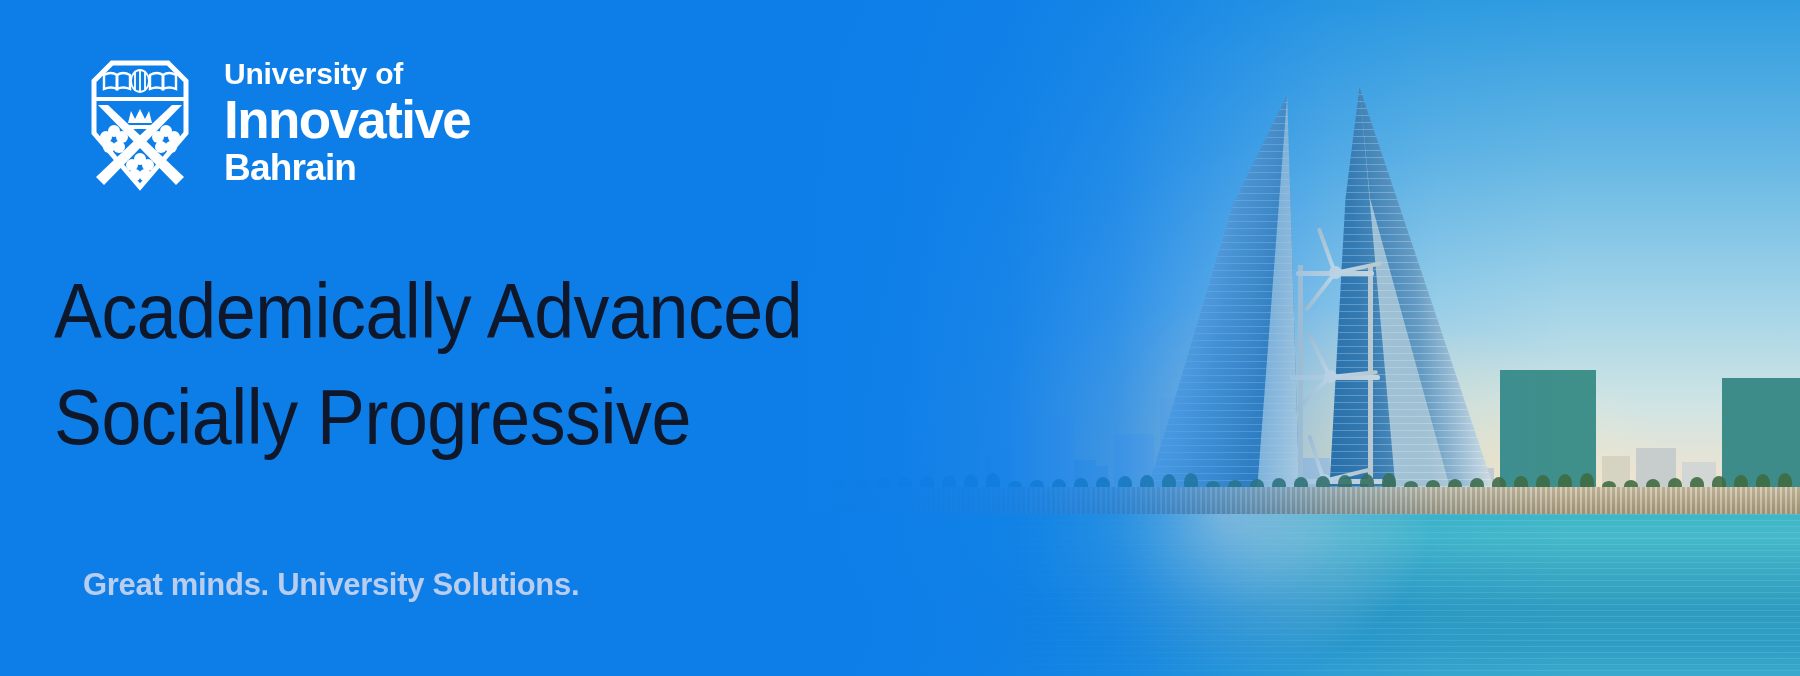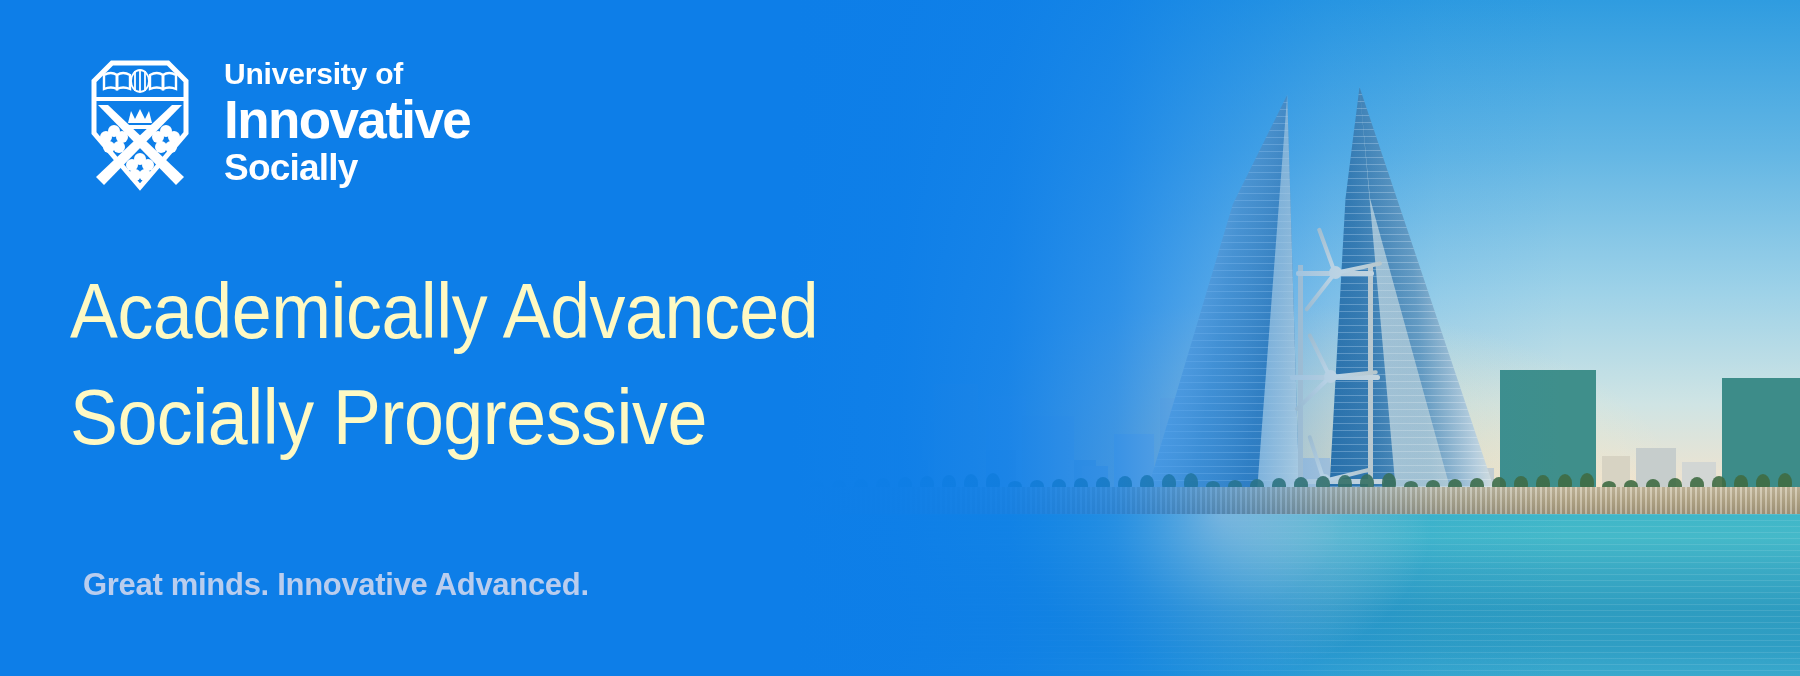"Socially" div.wm-bahrain { text: Socially -> Bahrain }
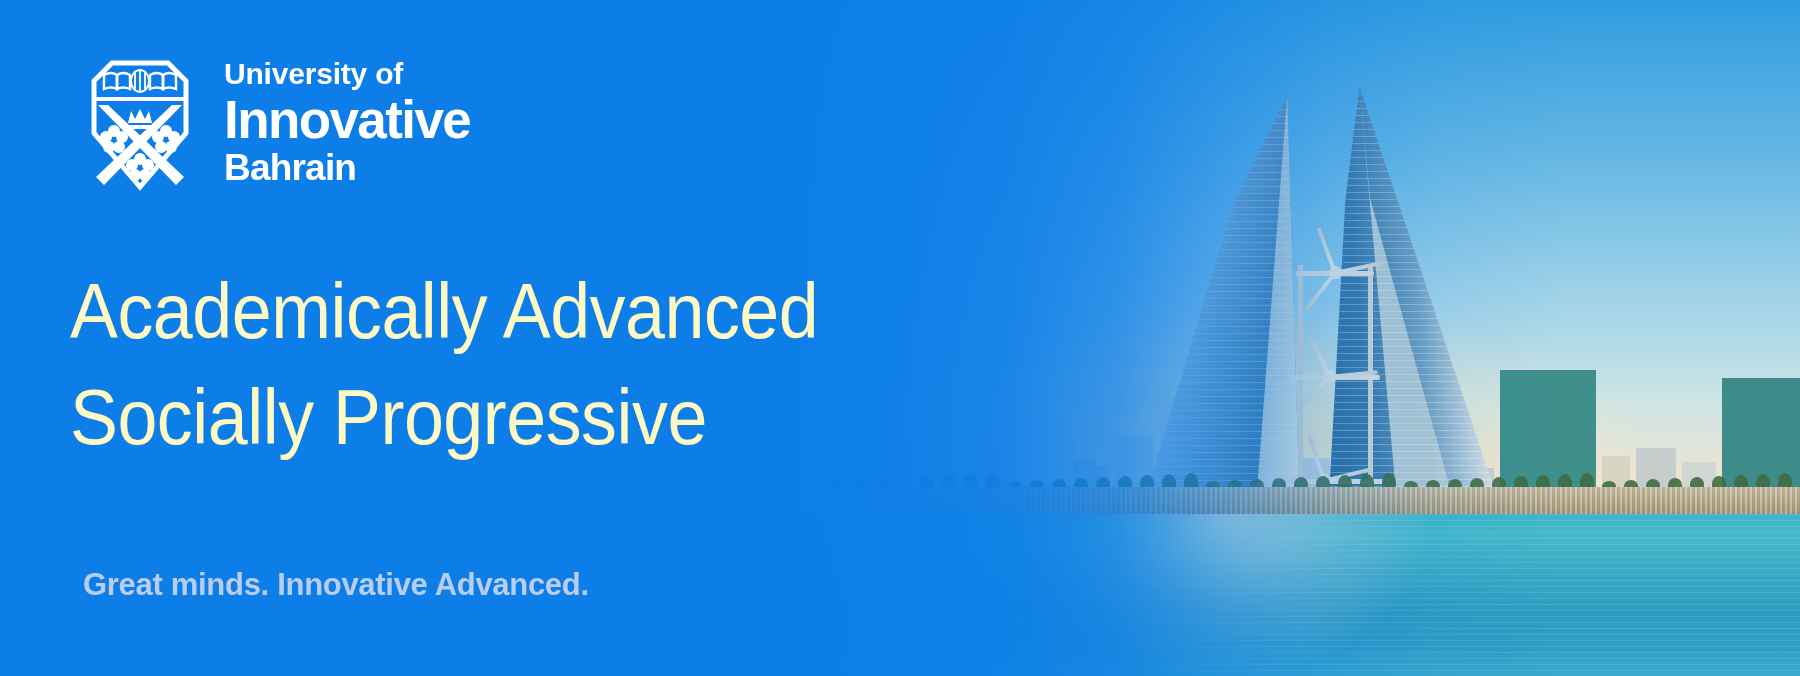"Academically Advanced" .headline { color: #fef9c3 -> #0f172a; left: 70px -> 54px }
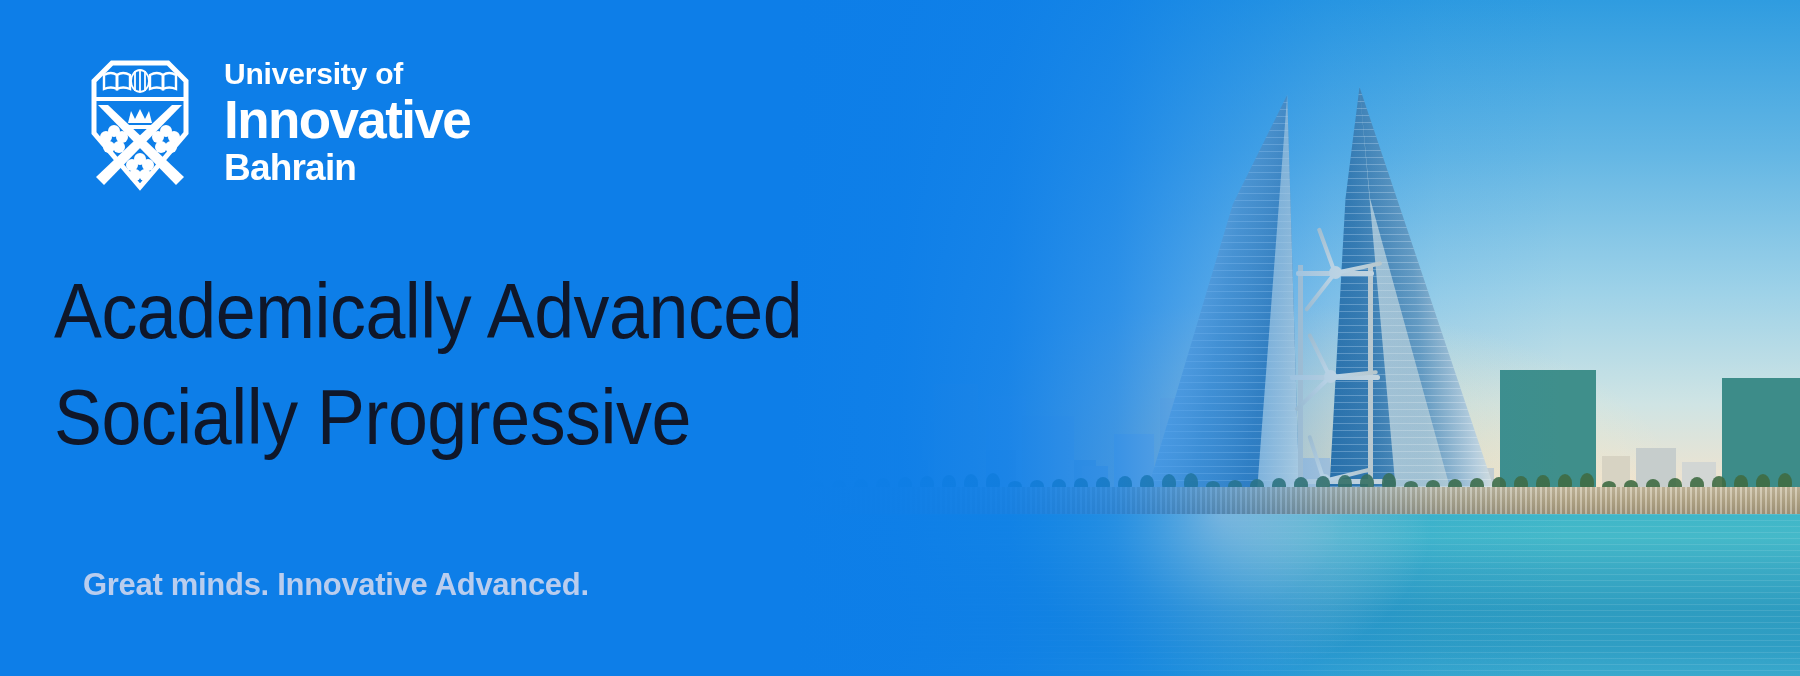"Great minds. Innovative Advanced." div.tagline { text: Innovative Advanced -> University Solutions }
